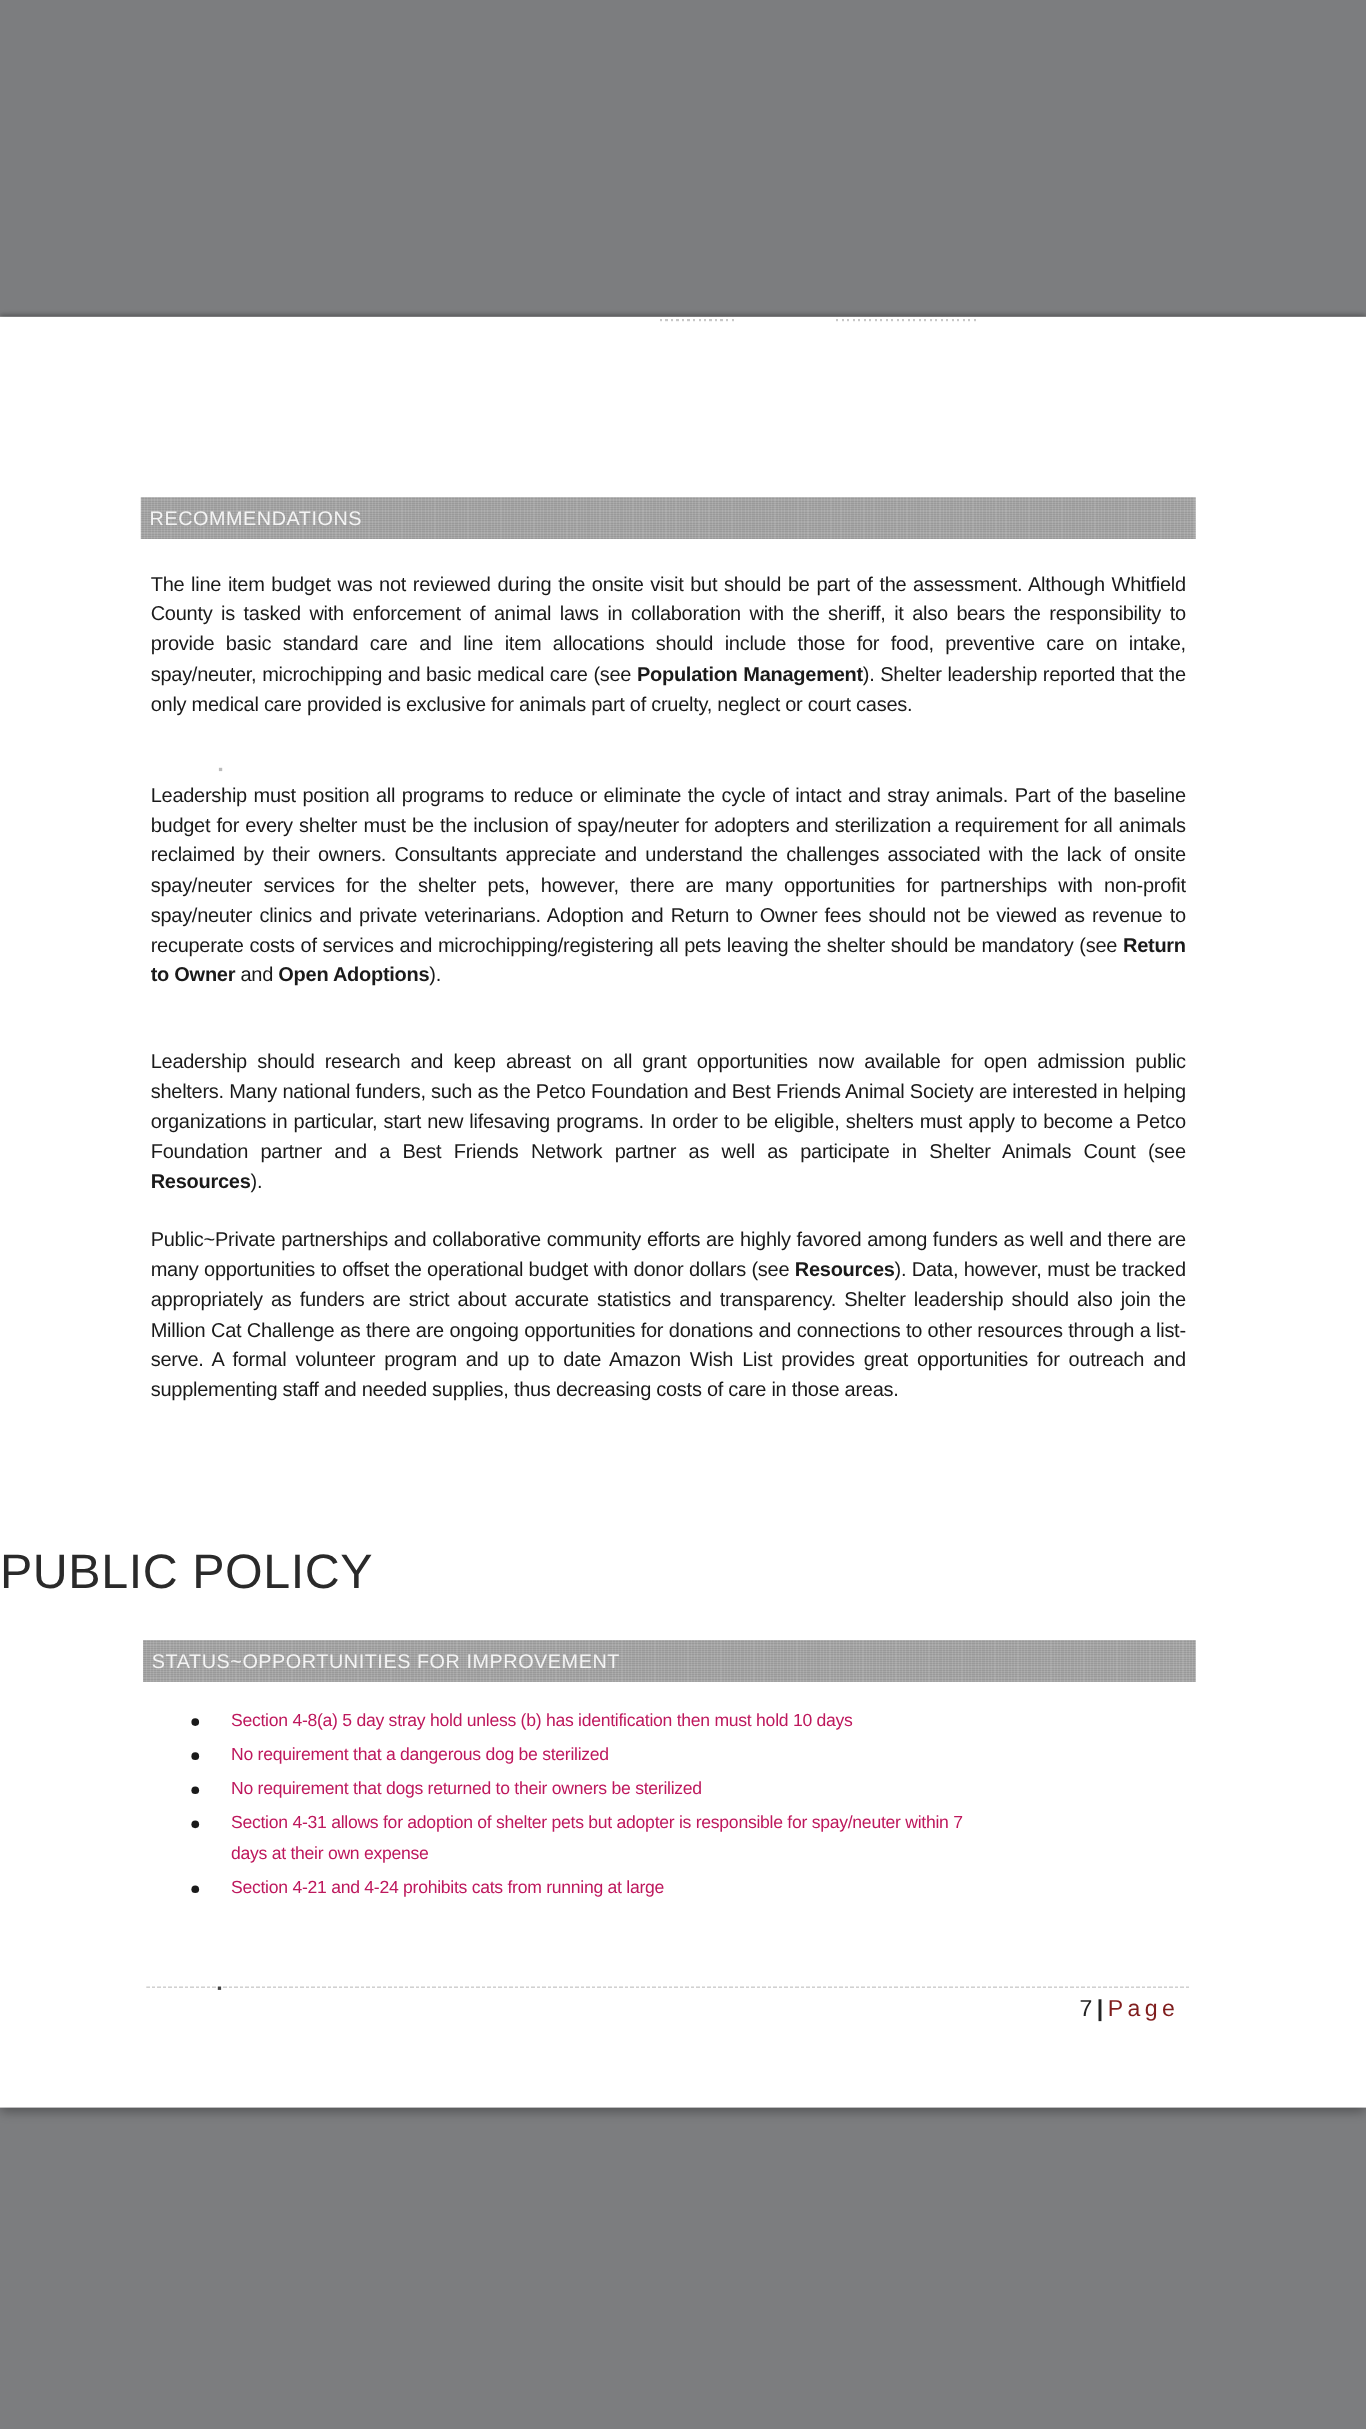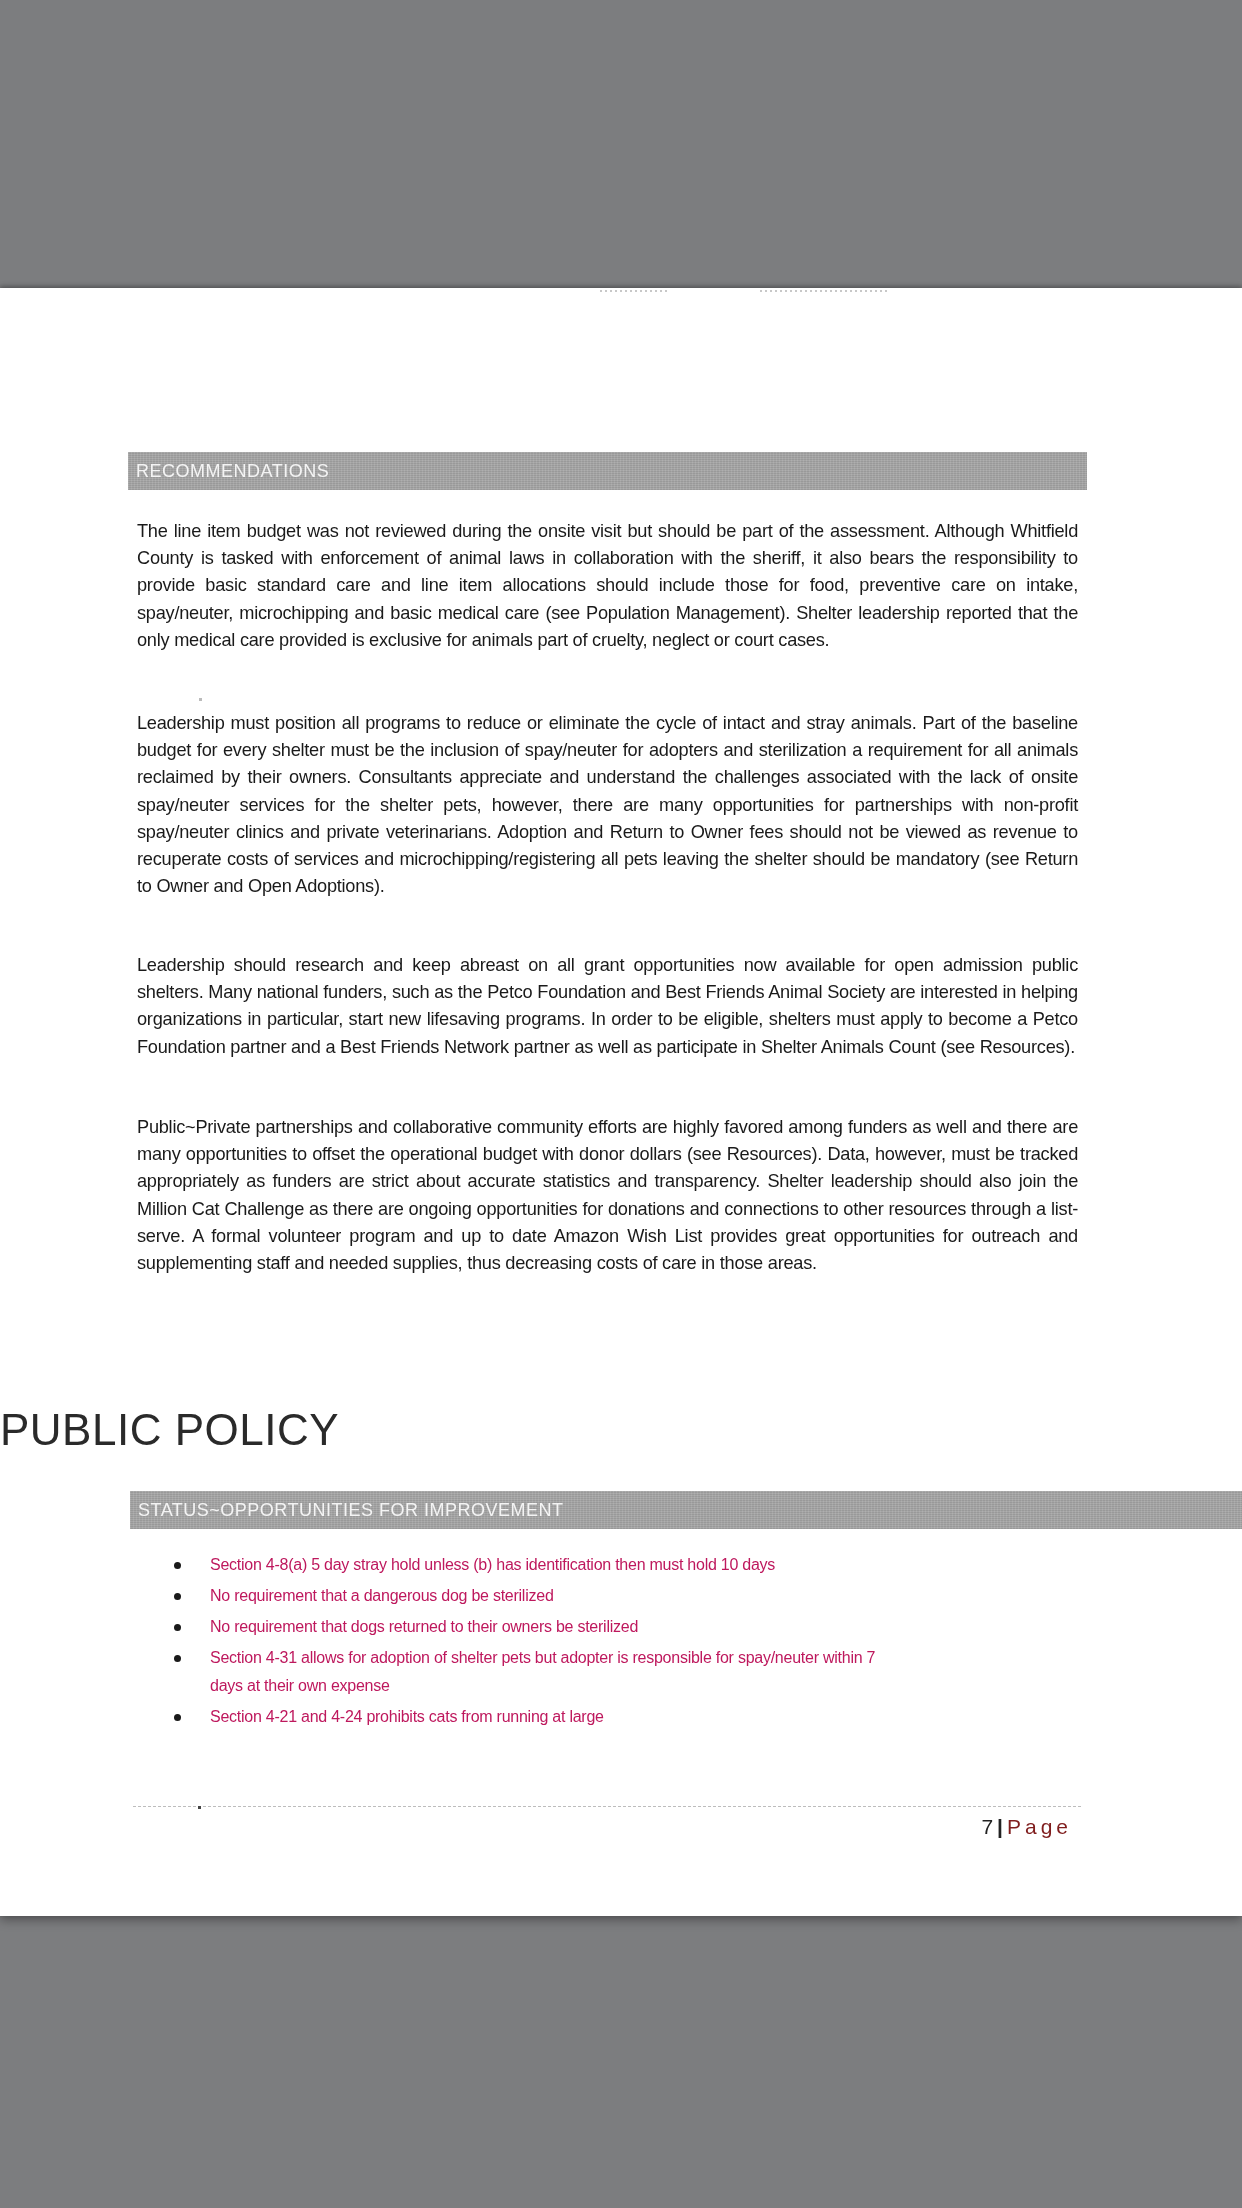"Population Management" .para b { font-weight: normal -> bold }
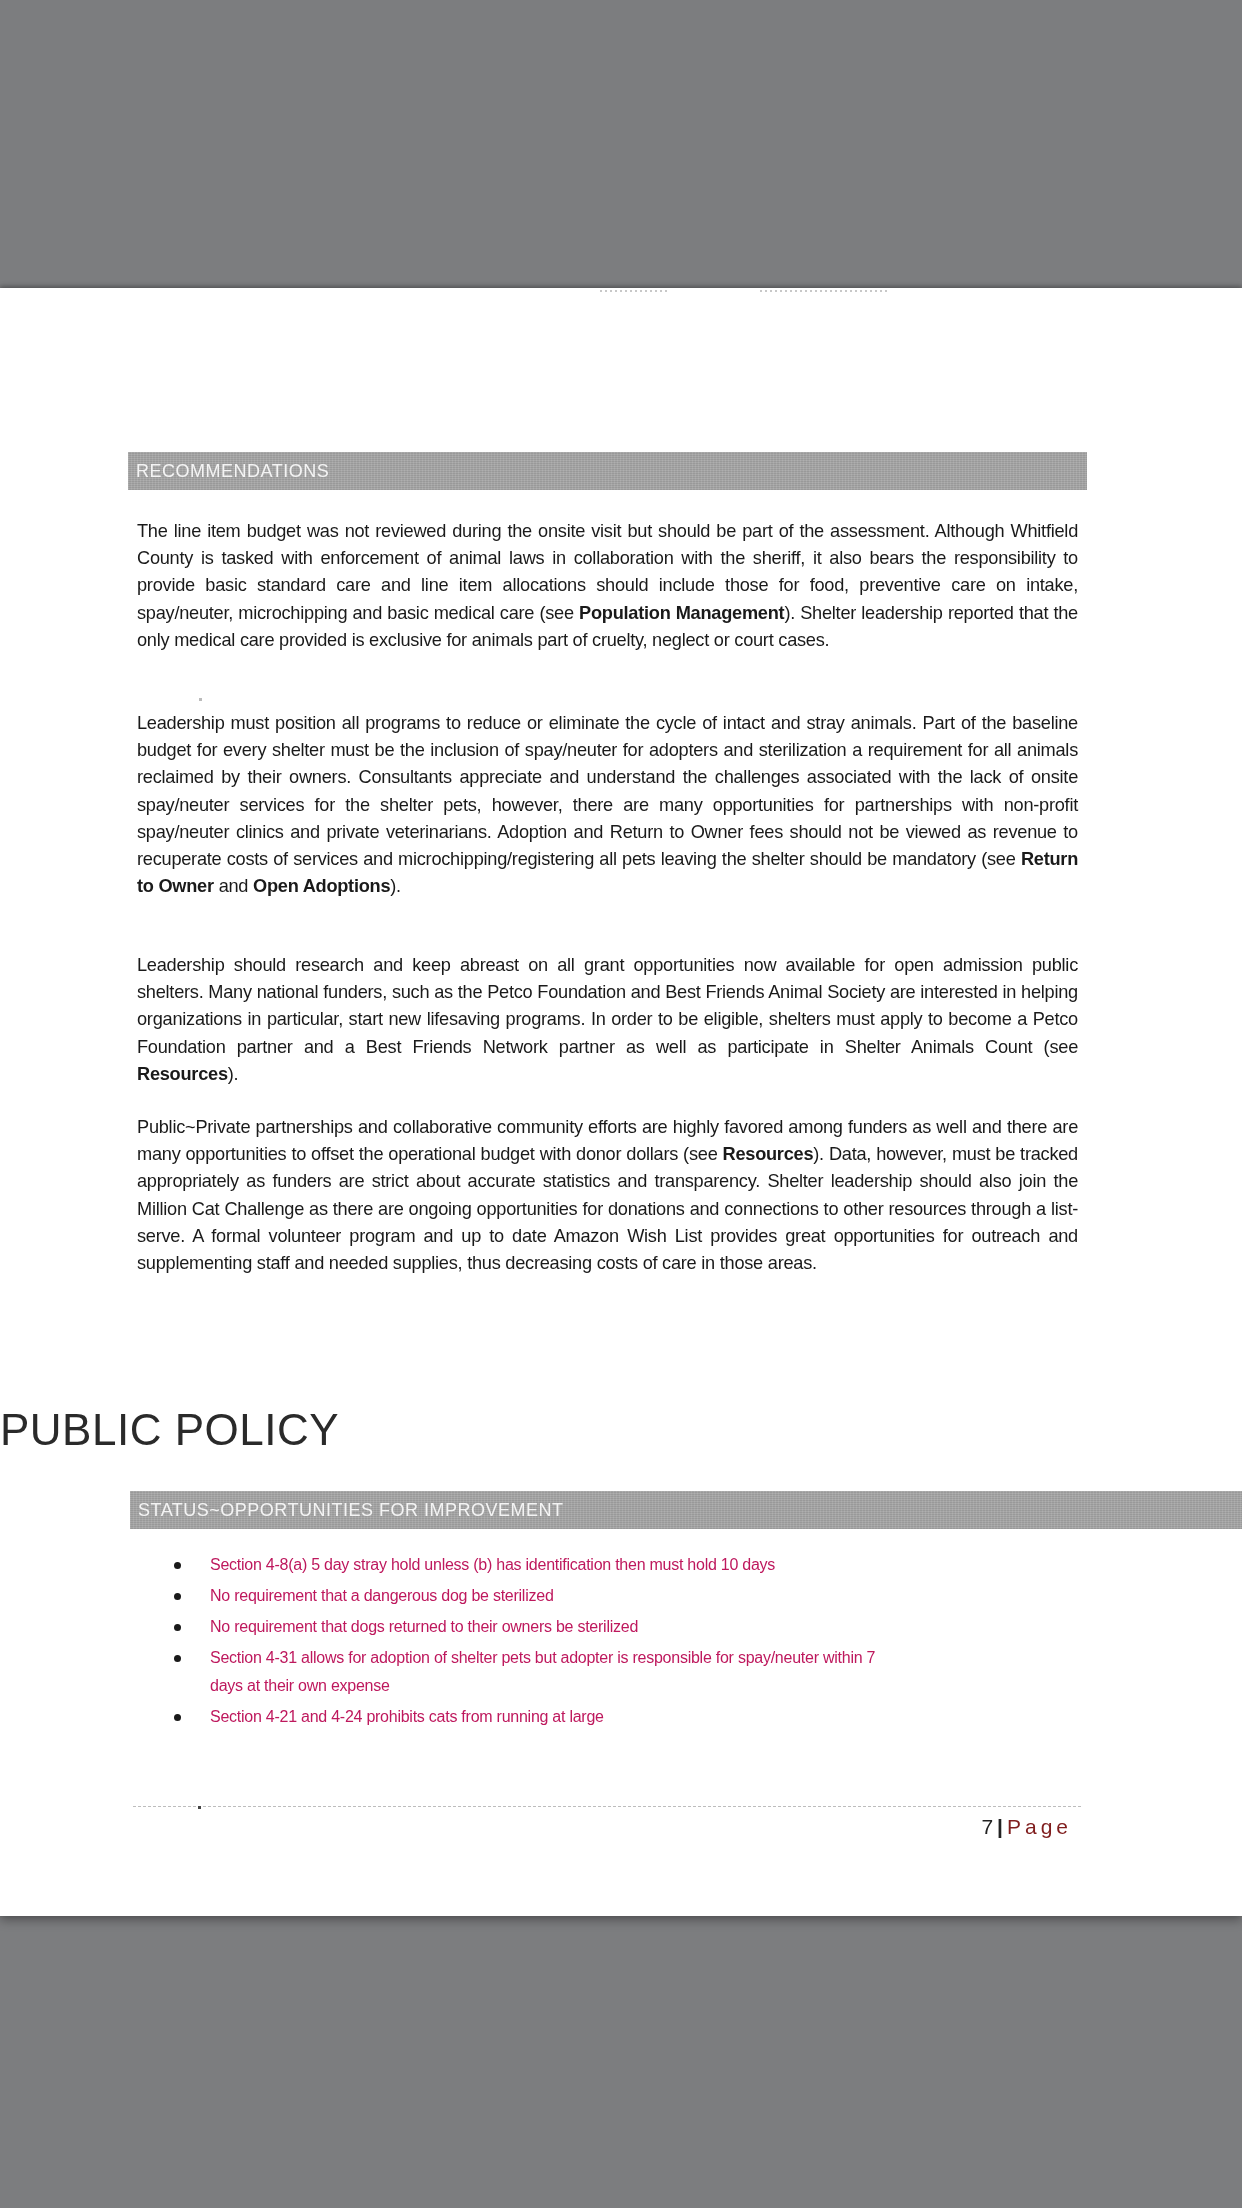"STATUS~OPPORTUNITIES FOR IMPROVEMENT" div.section-bar { width: 1112px -> 957px }
